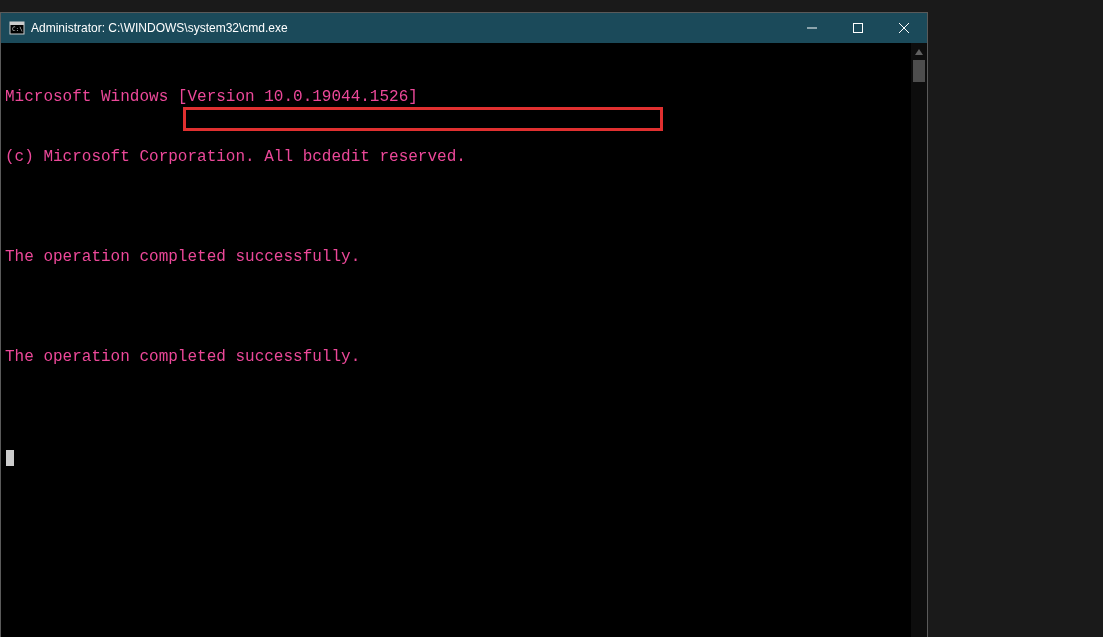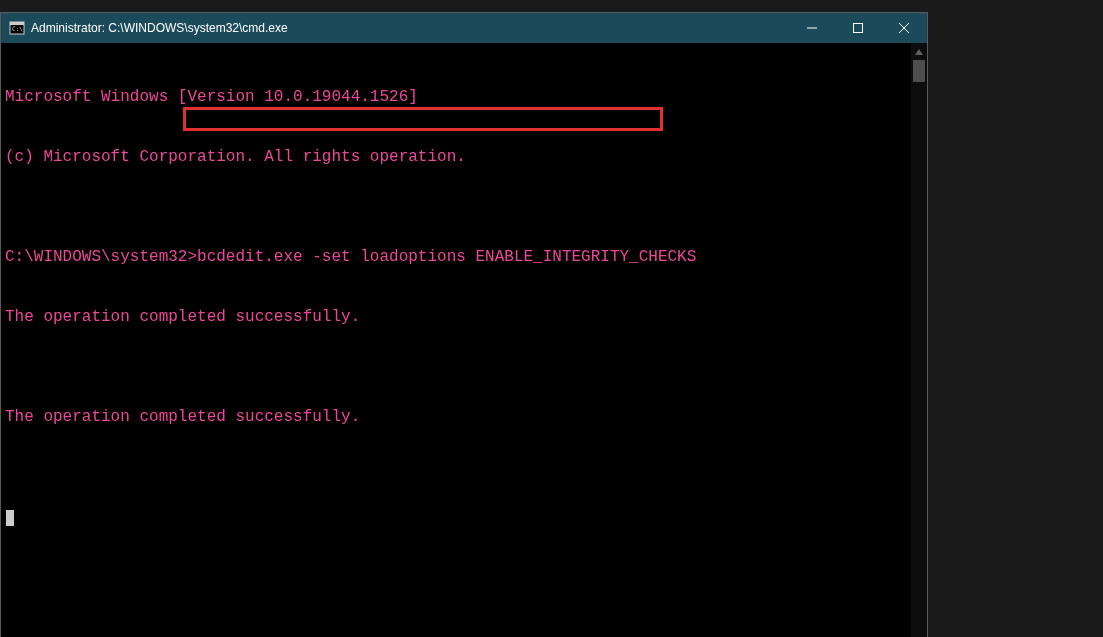"(c) Microsoft Corporation. All rights" span.line { text: rights operation -> bcdedit reserved }
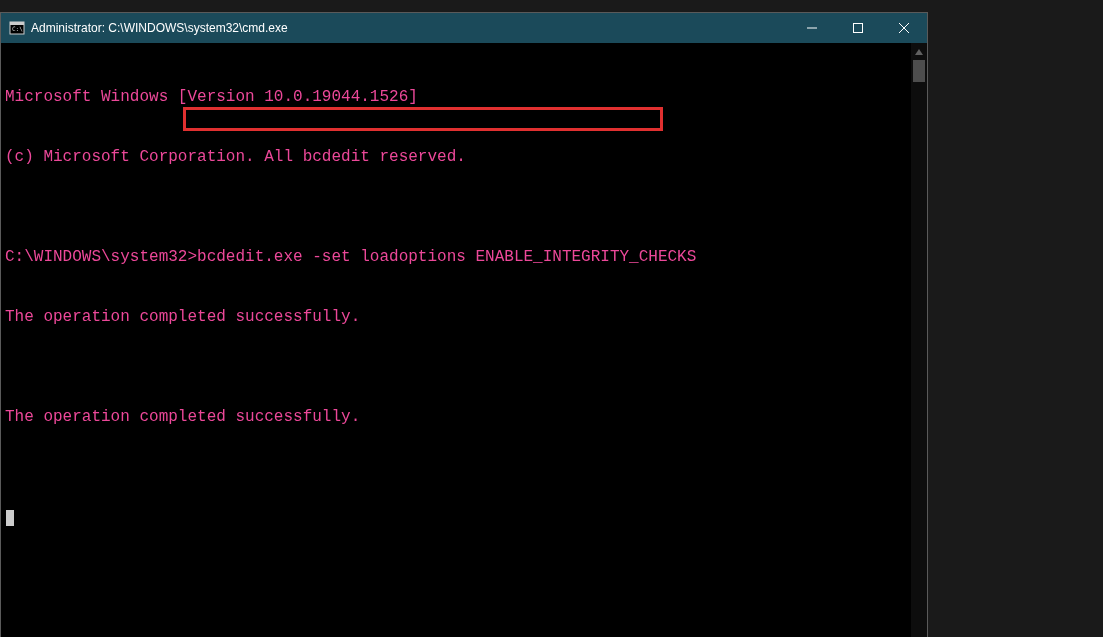"C:\WINDOWS\system32>bcdedit.exe -set" span.line { html: <span>C:\WINDOWS\system32&gt;bcdedit.exe -set loadoptions ENABLE_INTEGRITY_CHECKS</span> -> none }
